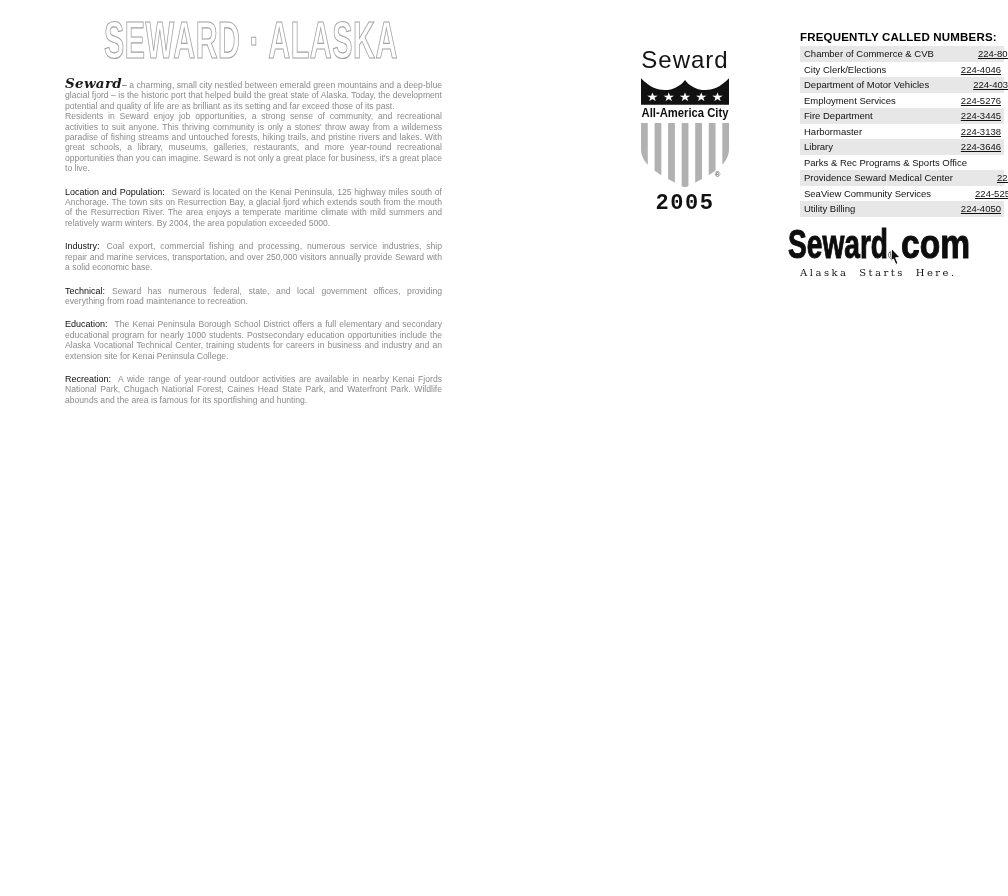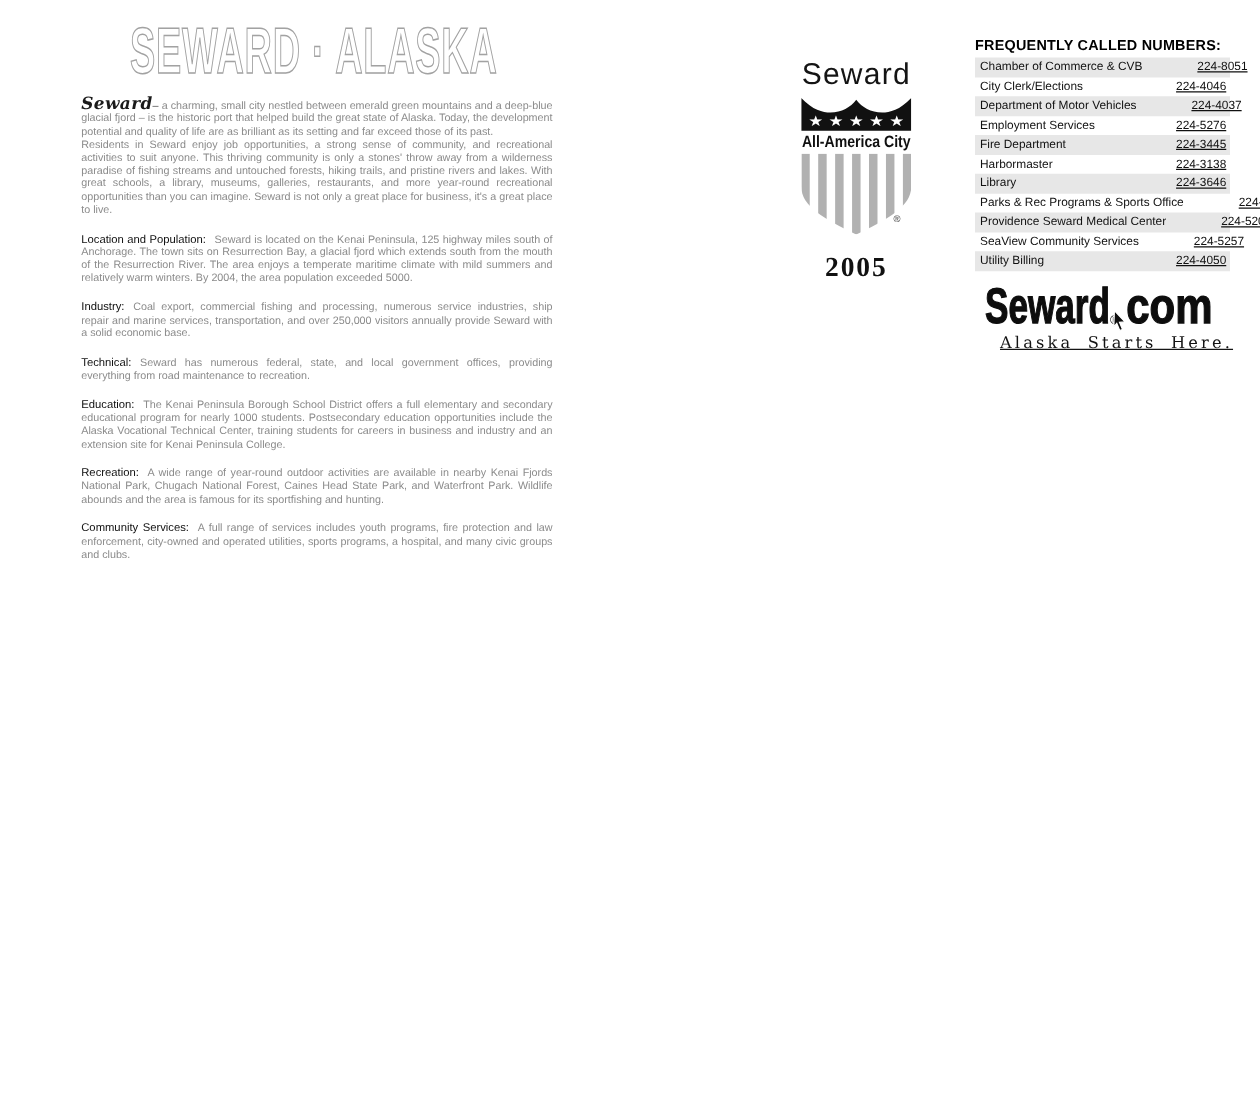"FREQUENTLY CALLED NUMBERS:" .phones { left: 780px -> 800px }
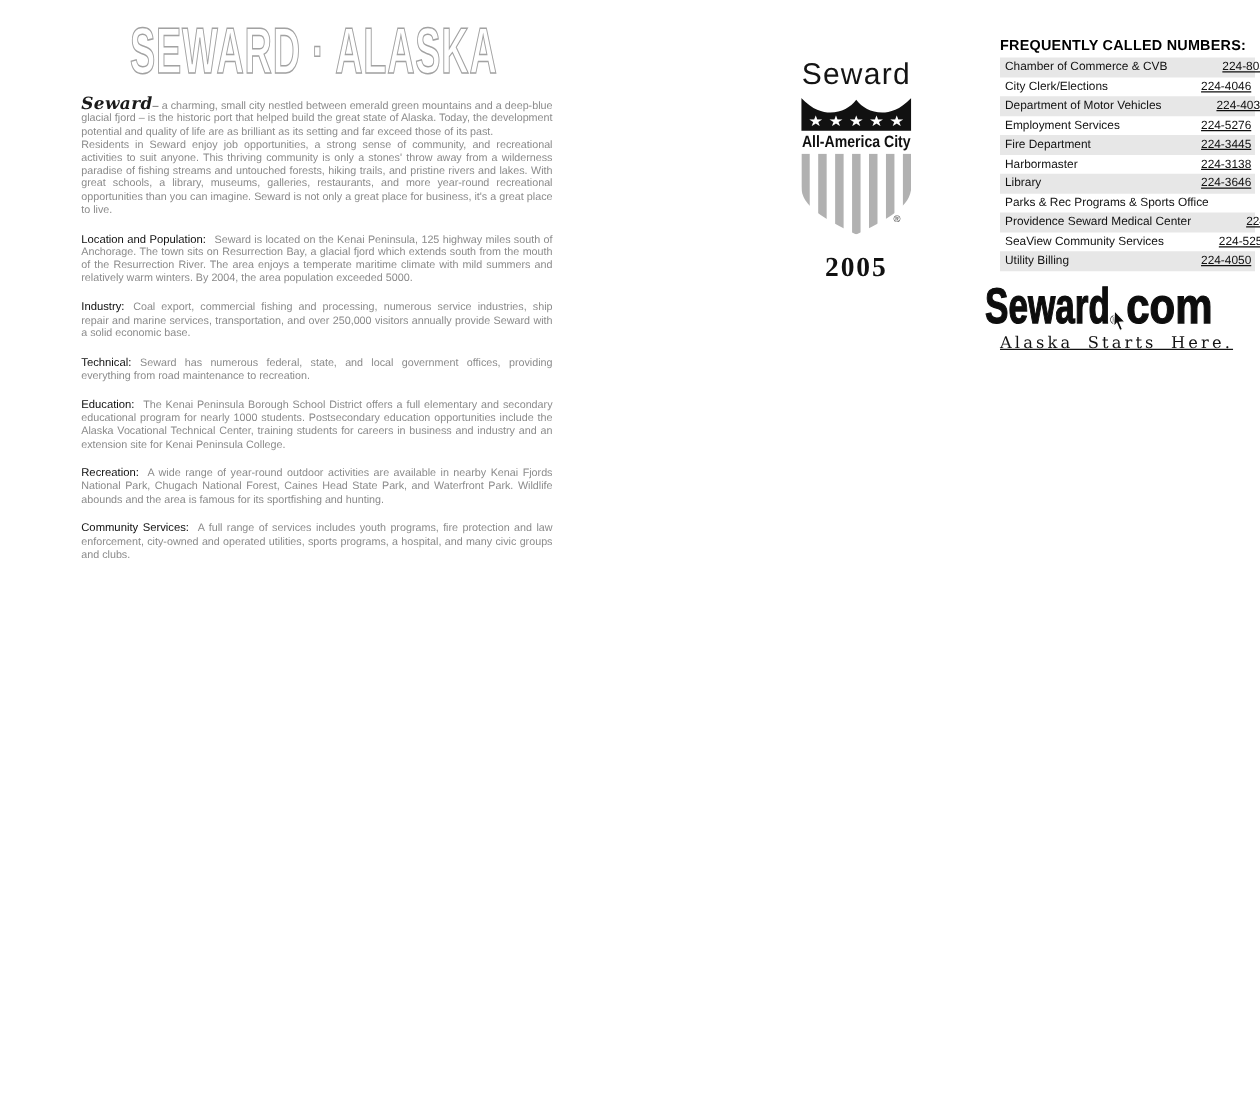"2005" .aac-year { font-family: Liberation Serif, serif -> Liberation Mono, monospace; margin-top: 11px -> 1px }
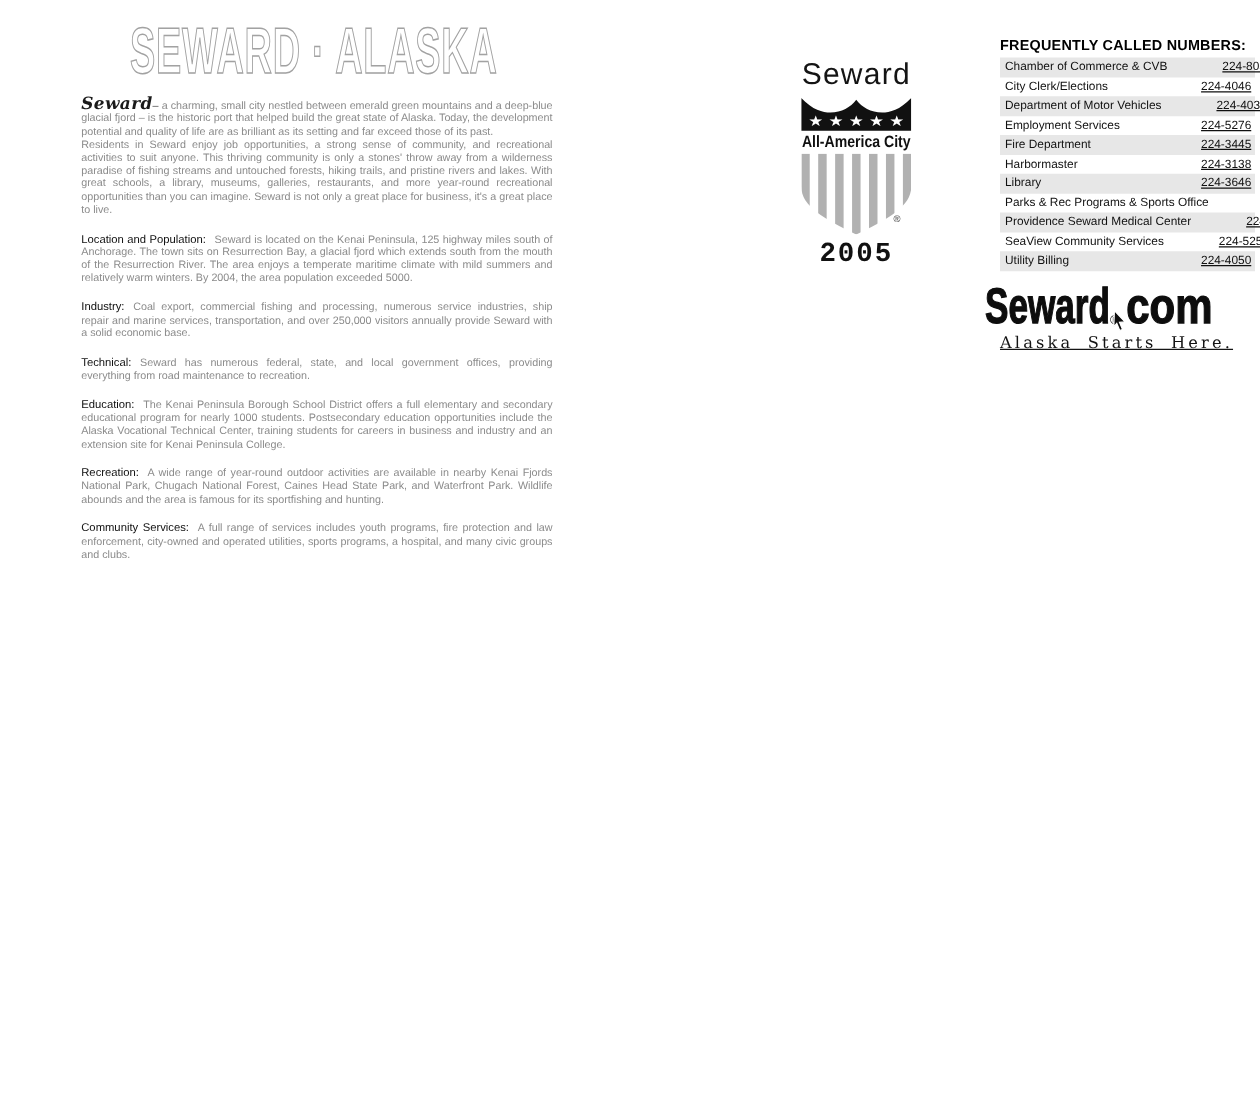"Alaska Starts Here." .tagline { font-size: 13px -> 10px; text-decoration: underline -> none }
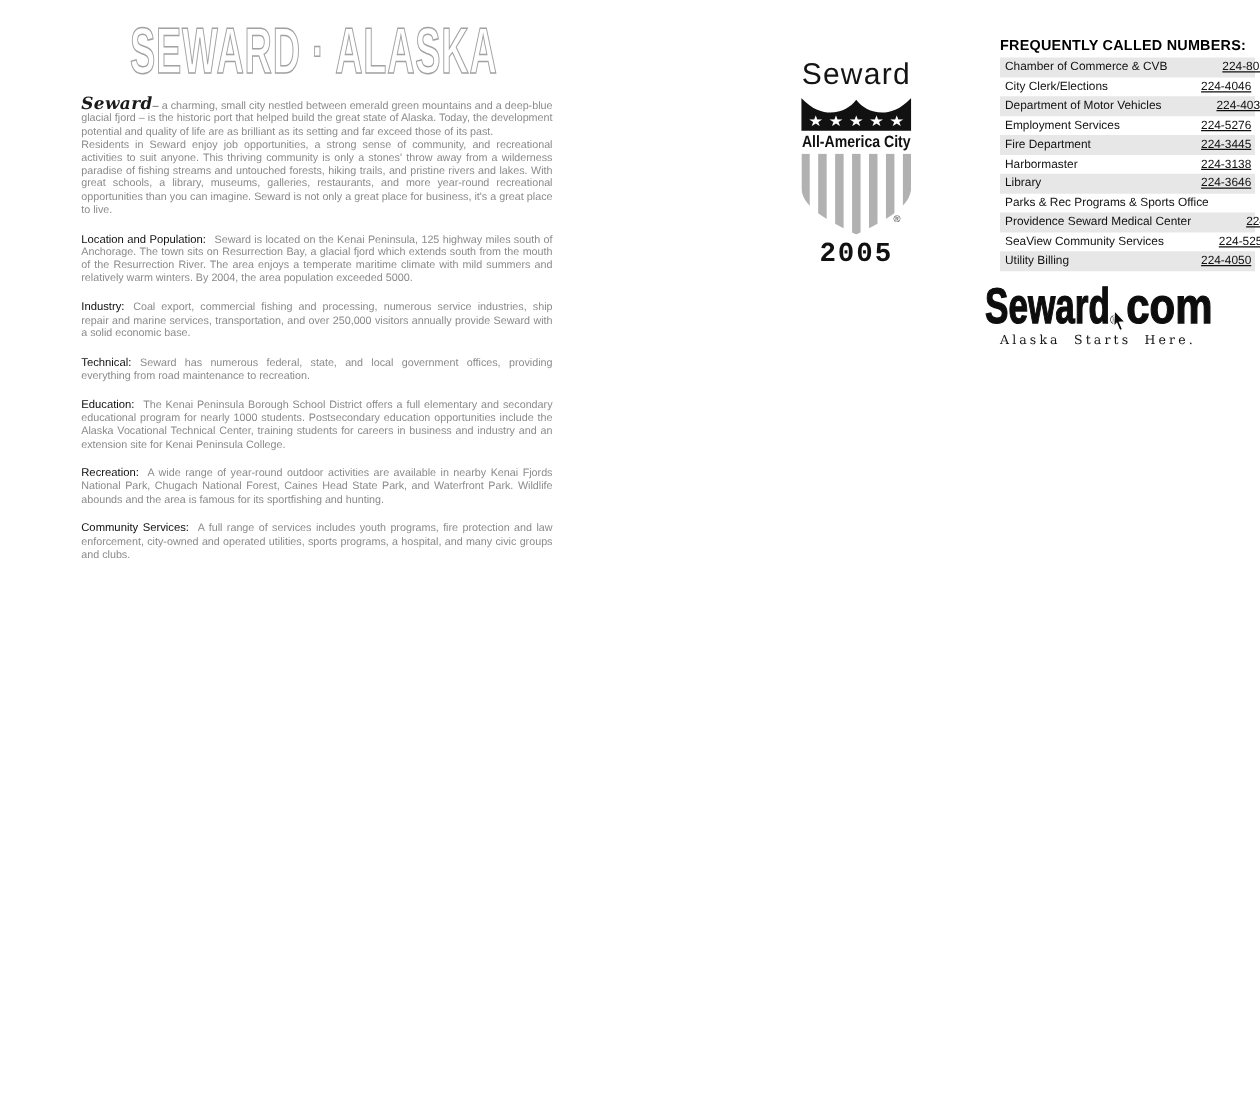"Community Services: A full range" div.sec { html: <div> <span>Community Services:</span><span>A full range of services includes youth programs, fire protection and law enforcement, city-owned and operated utilities, sports programs, a hospital, and many civic groups and clubs.</span> </div> -> none }
